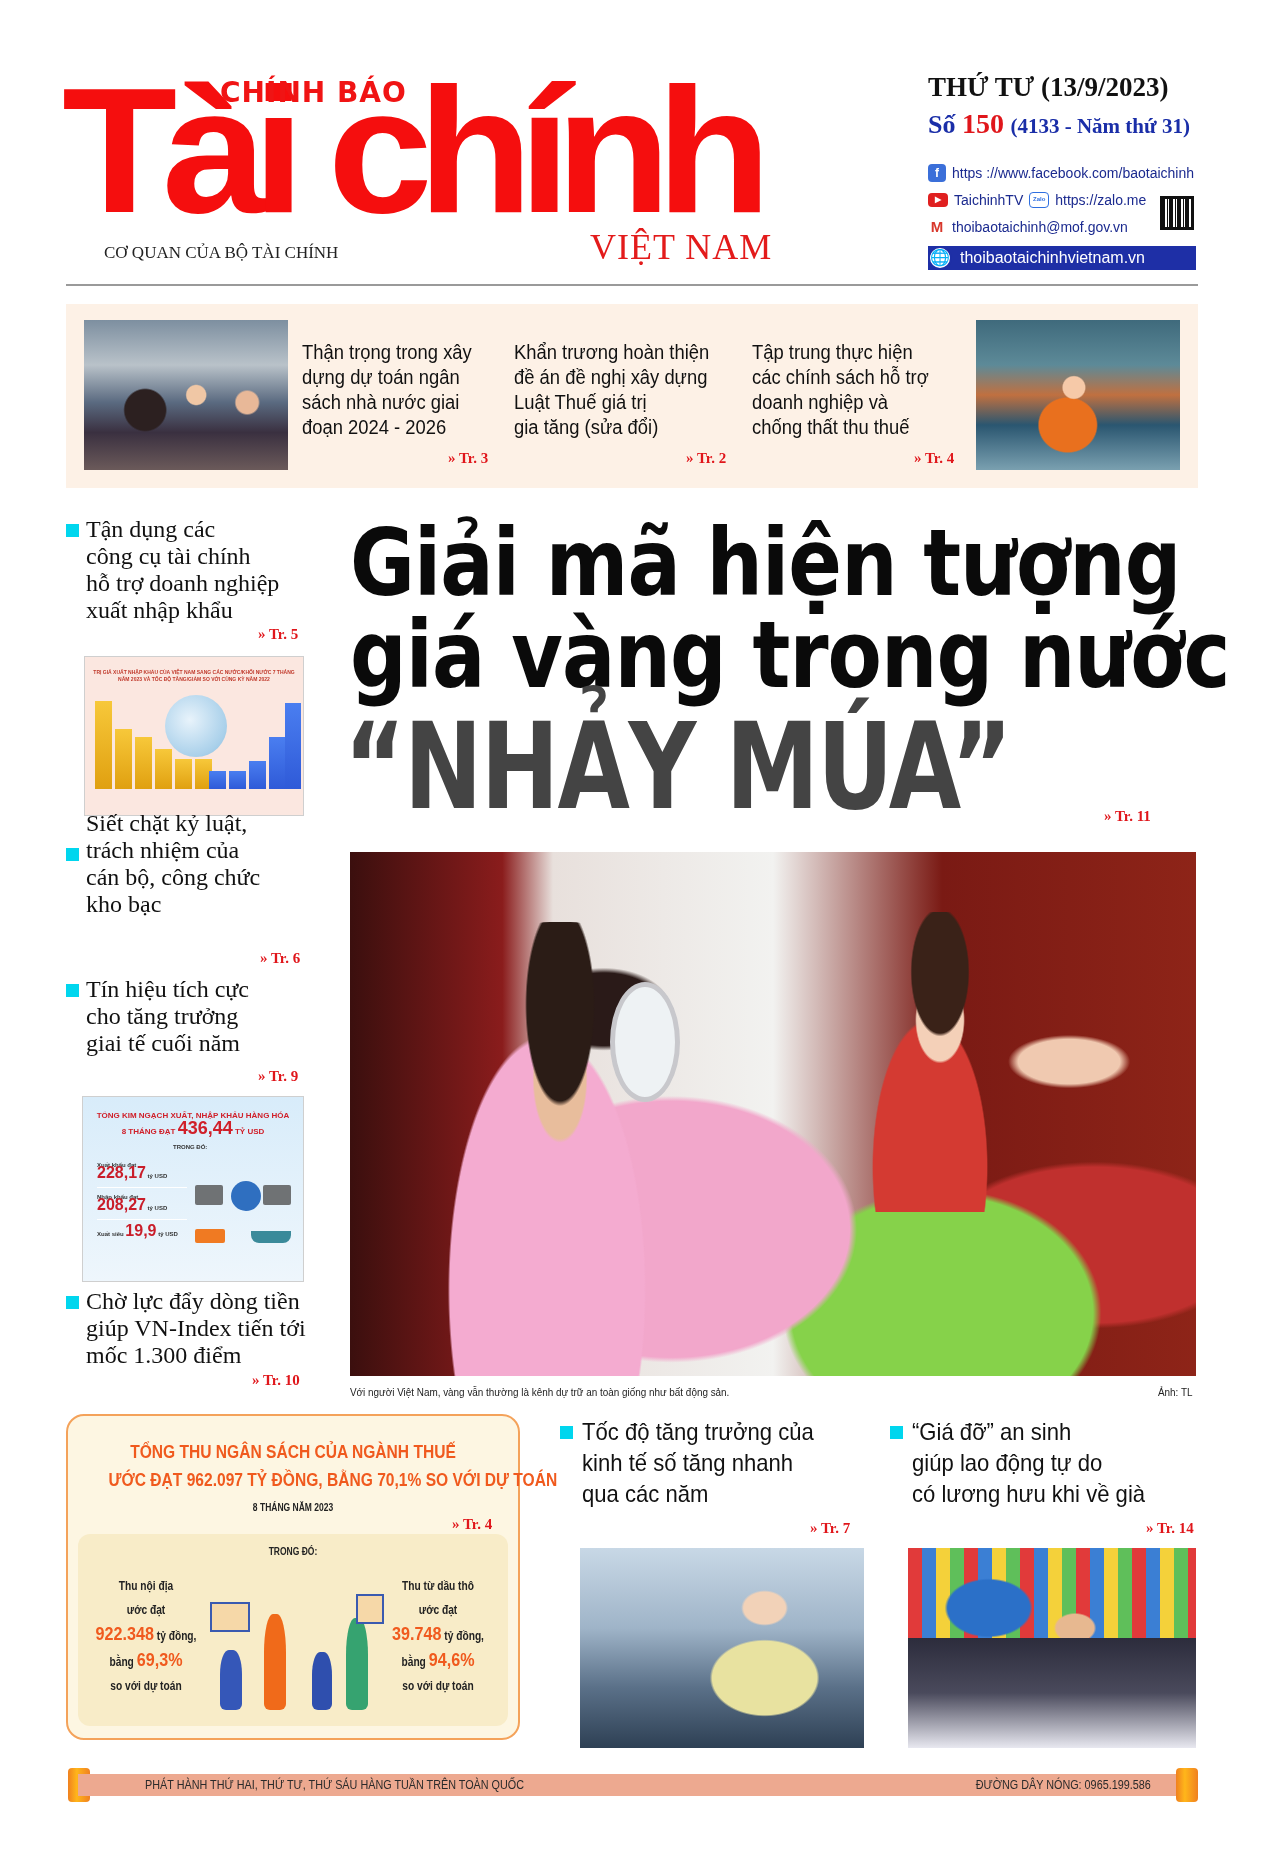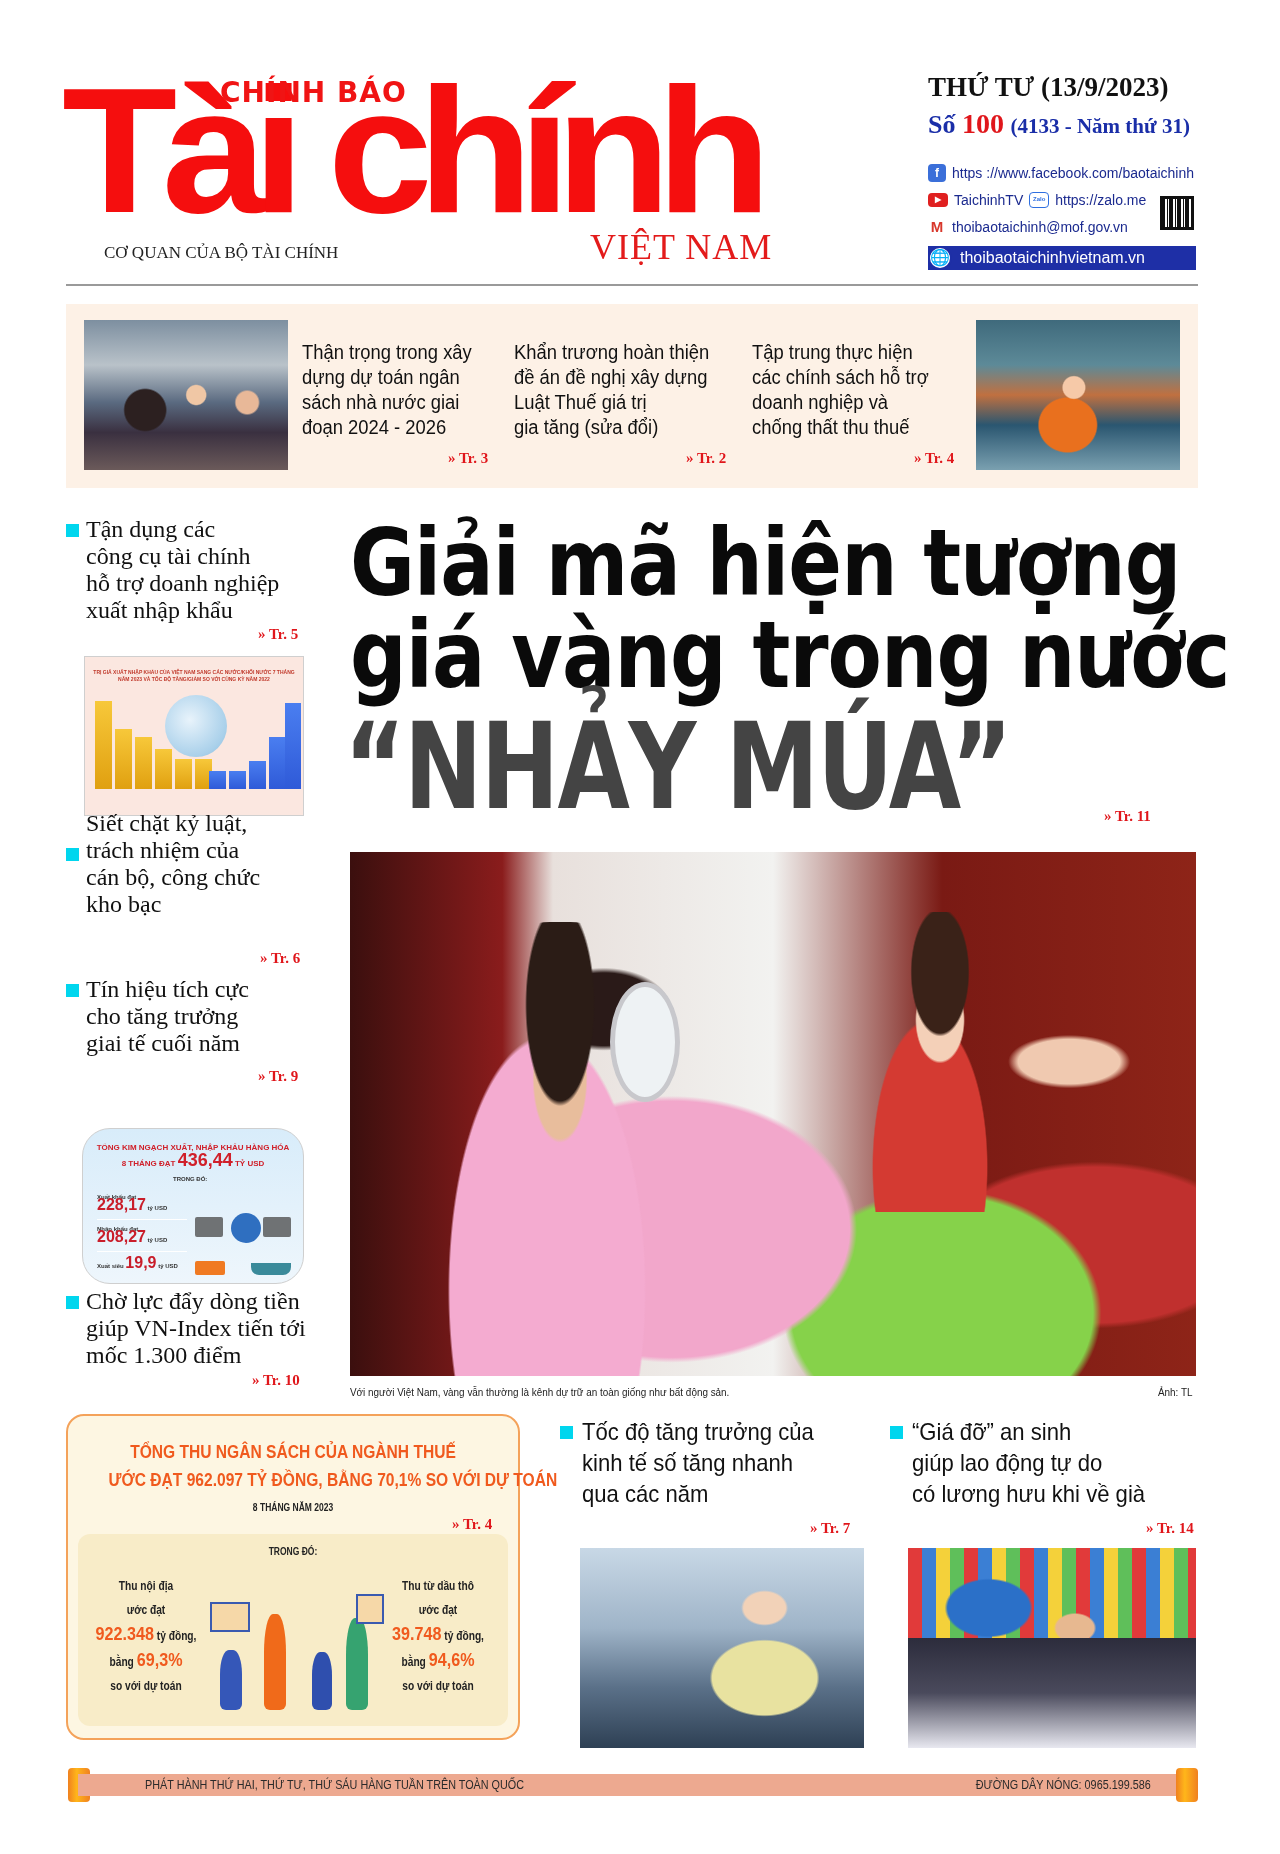"100" span.num { text: 100 -> 150 }
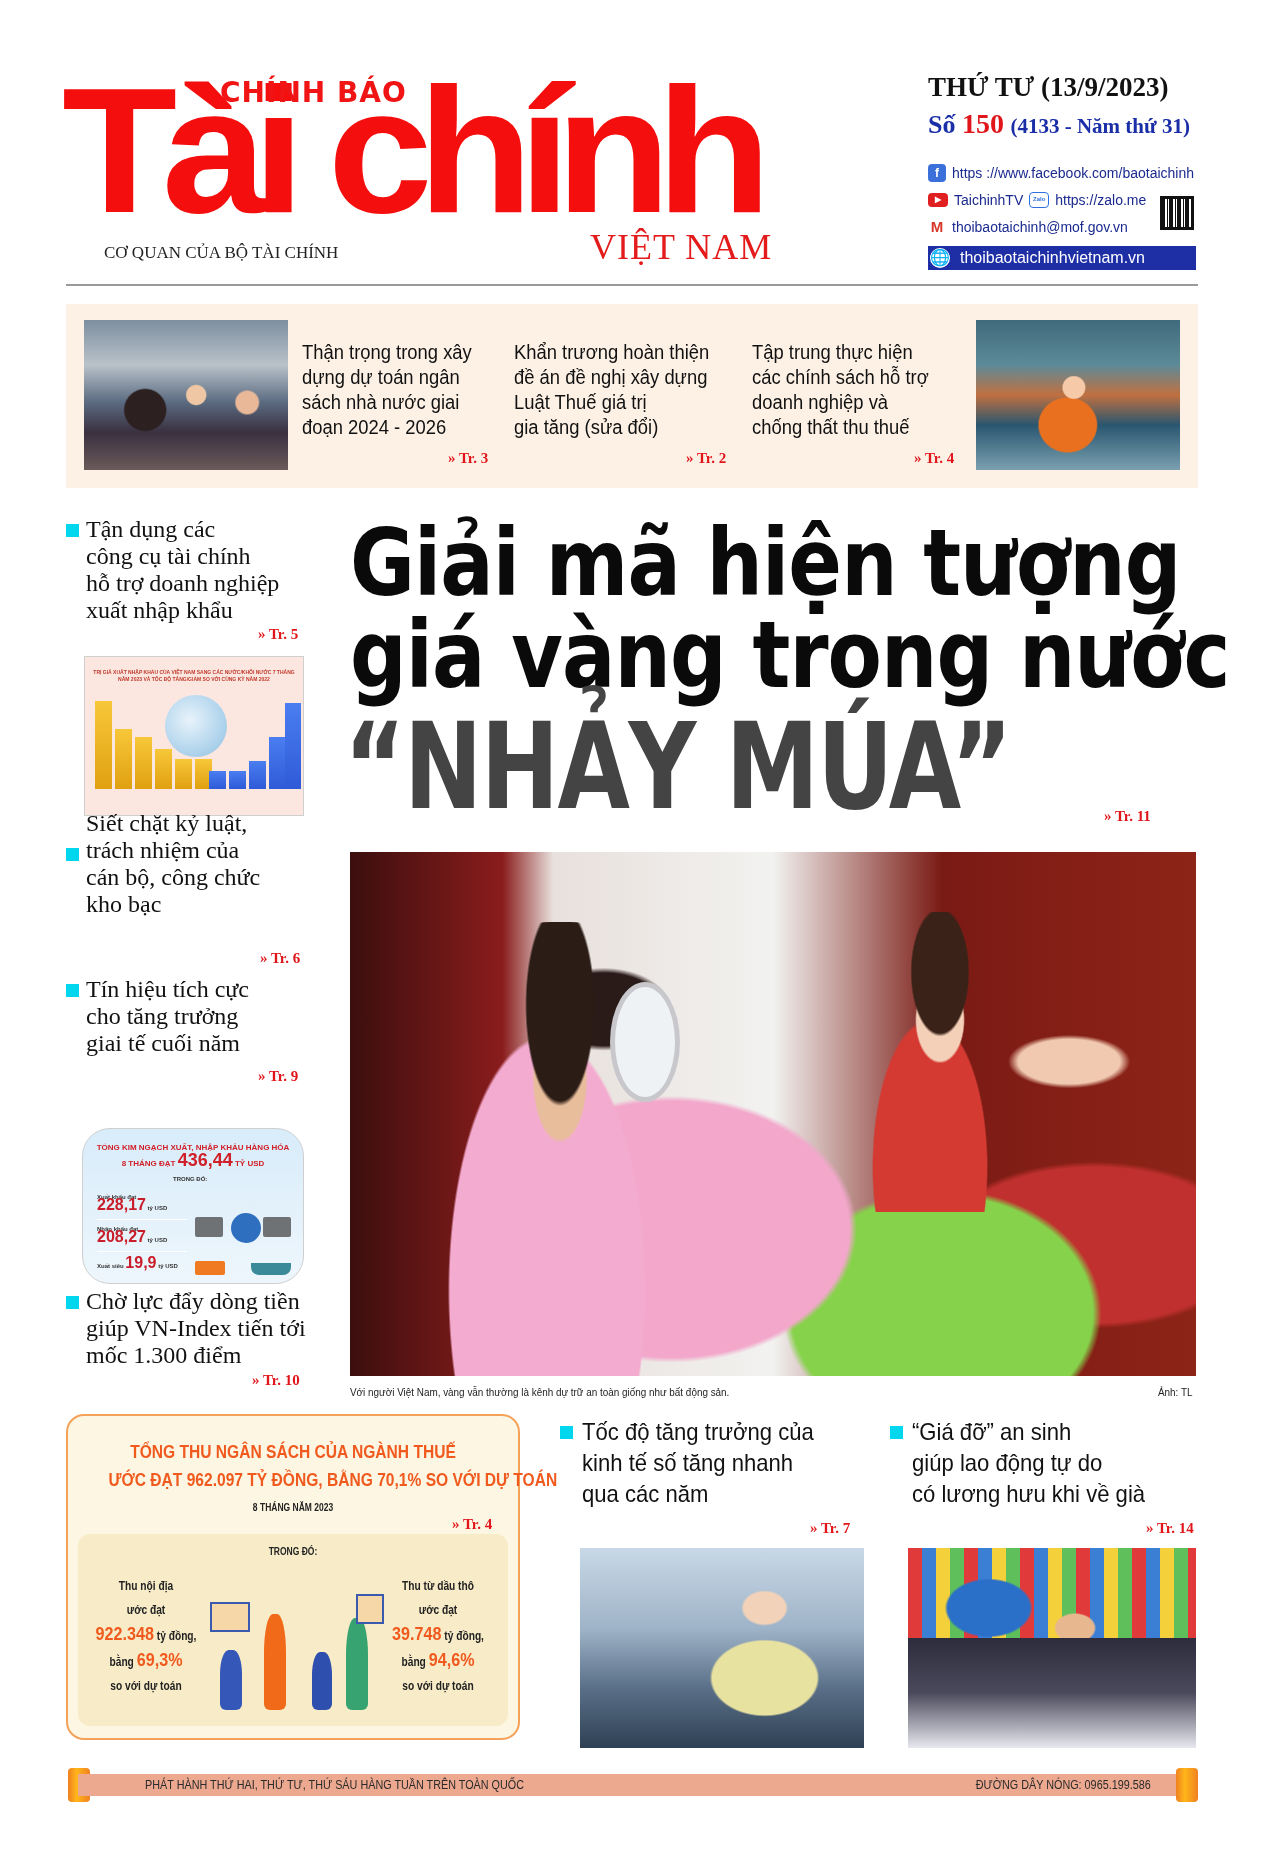"TỔNG KIM NGẠCH XUẤT, NHẬP" div.infog { border-radius: 28px -> none; height: 156px -> 186px; top: 1128px -> 1096px }
